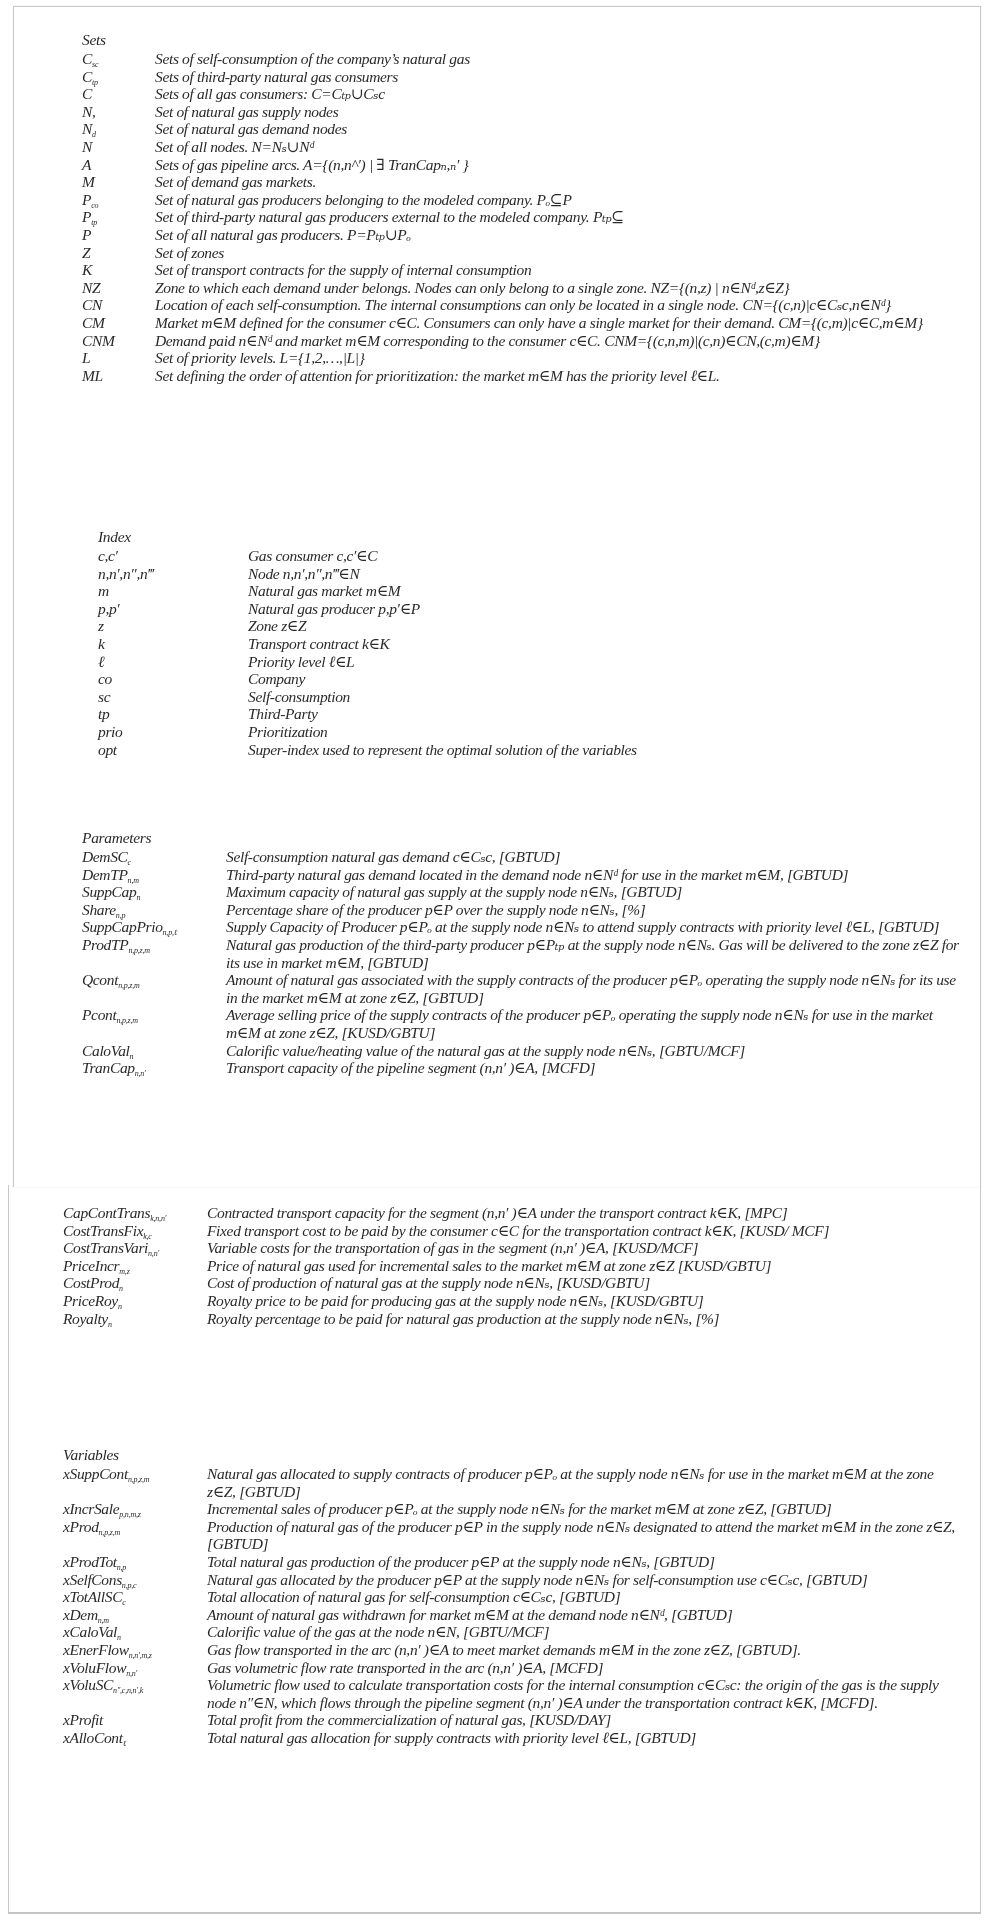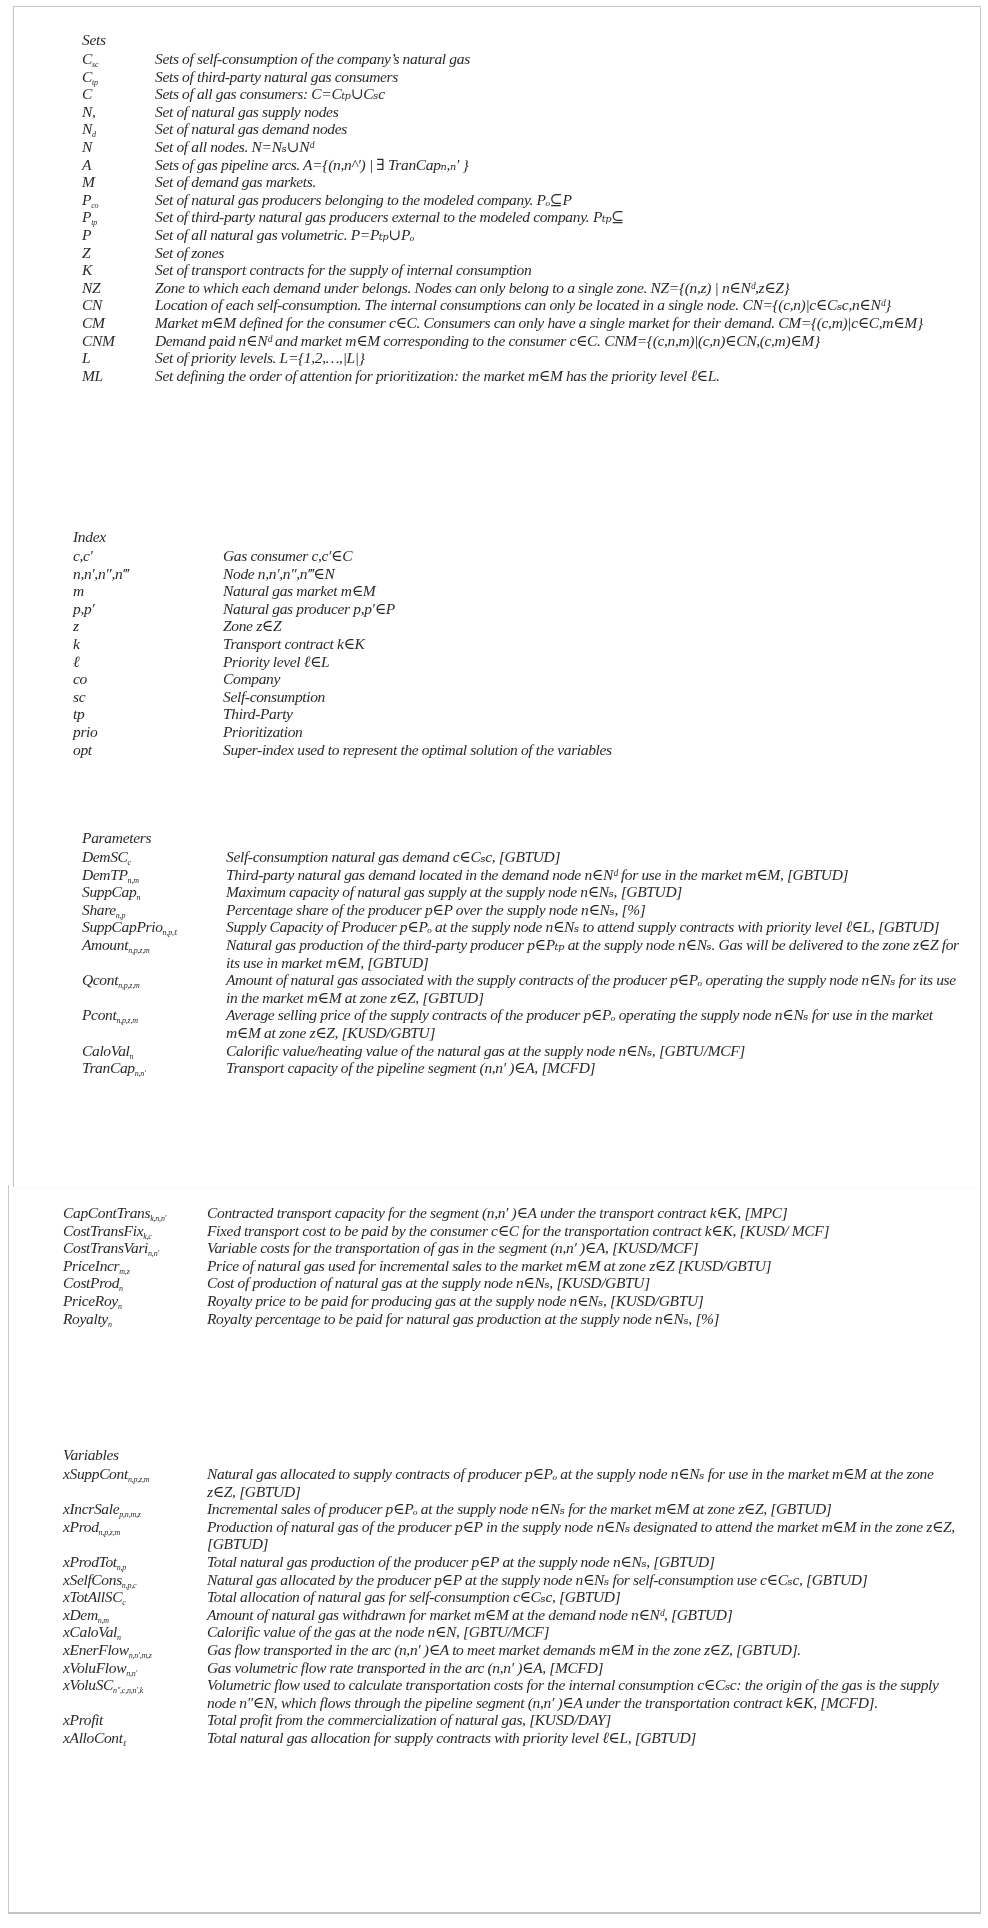"Set of all natural gas" div.desc { text: volumetric -> producers }
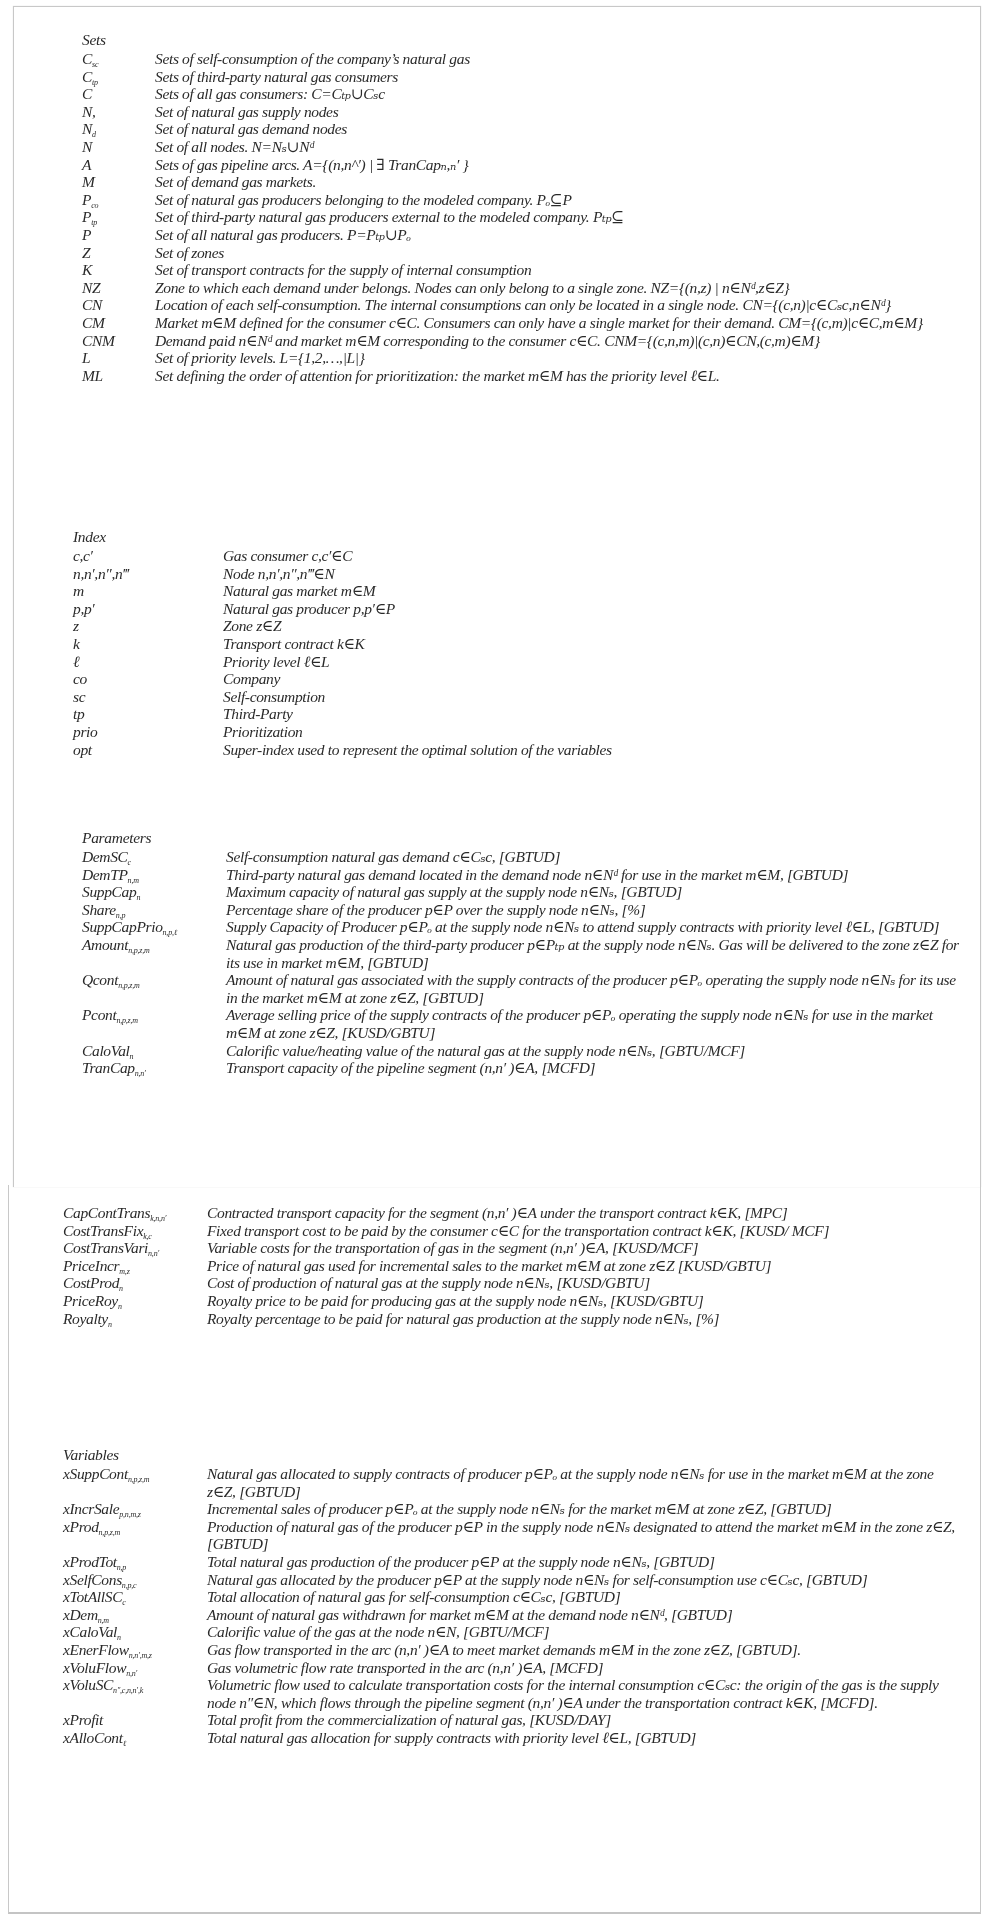"Index" #index { left: 73px -> 98px }
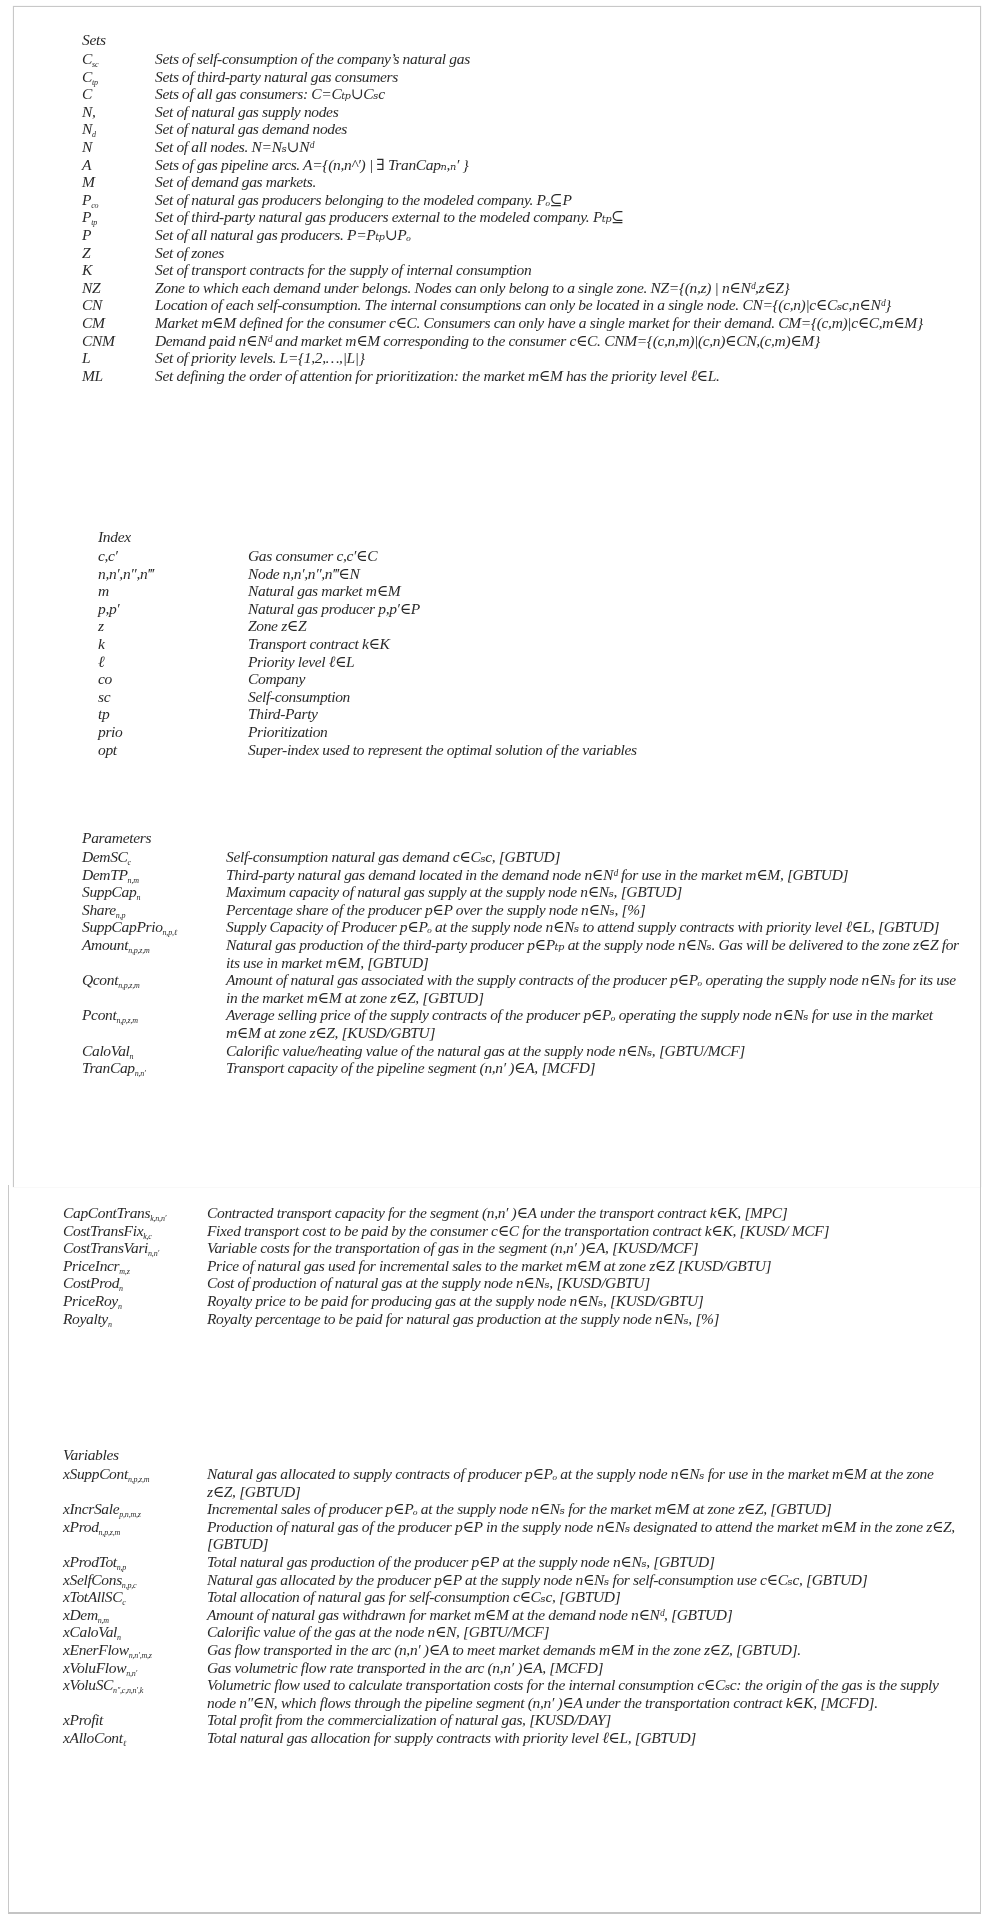"Amount" span { text: Amount -> ProdTP }
